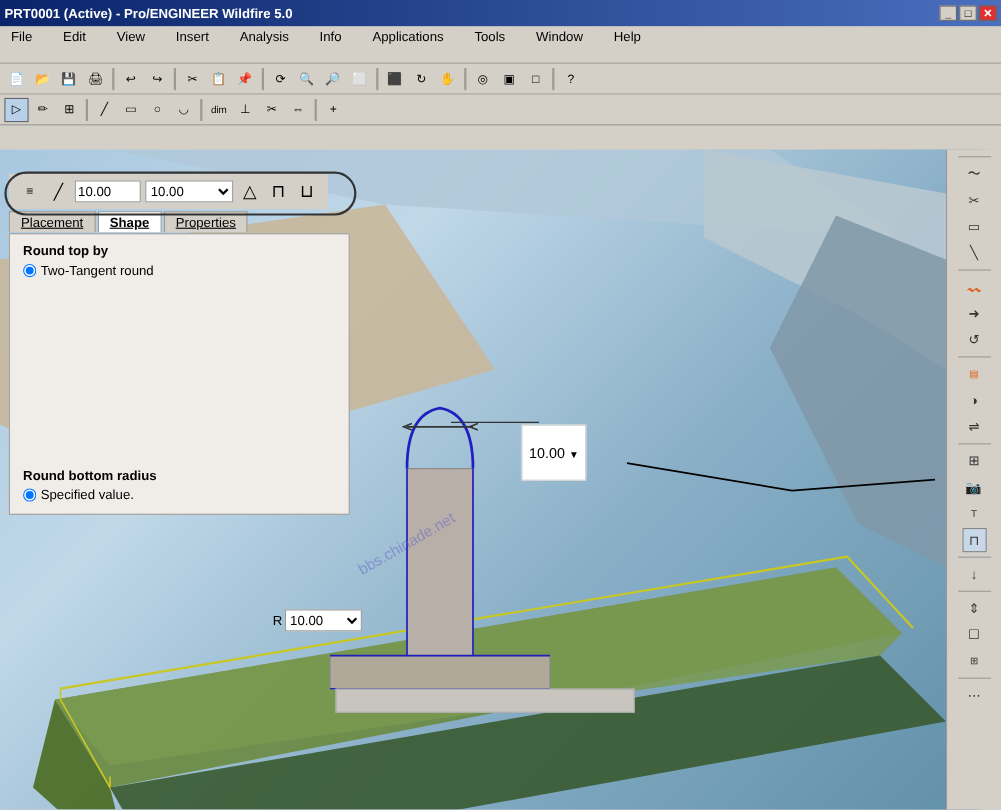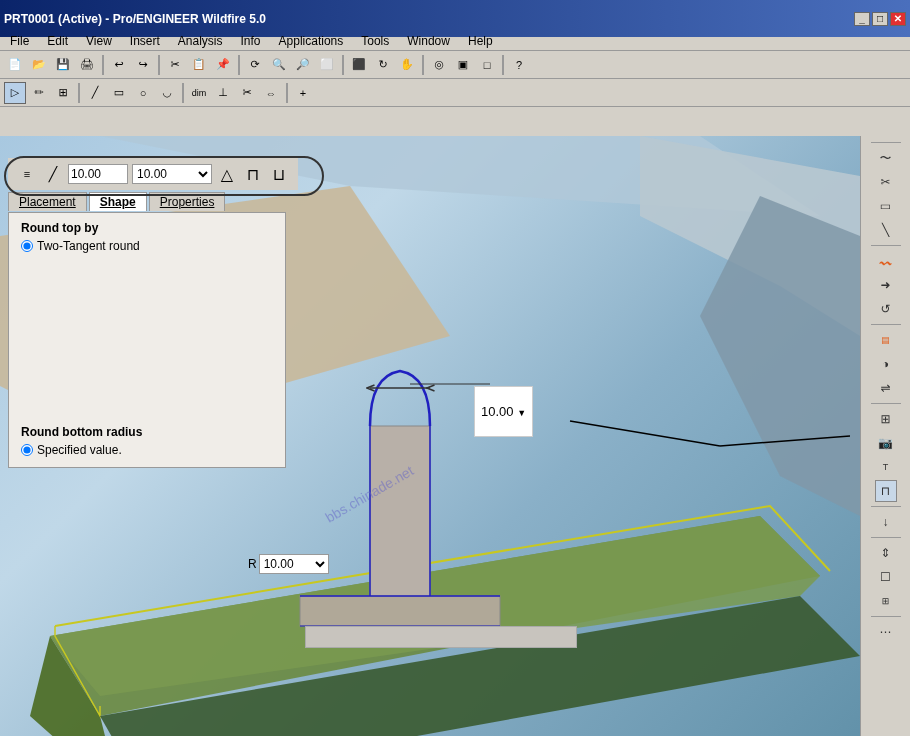"PRT0001 (Active) - Pro/ENGINEER Wildfire" #titlebar { height: 37px -> 24px }
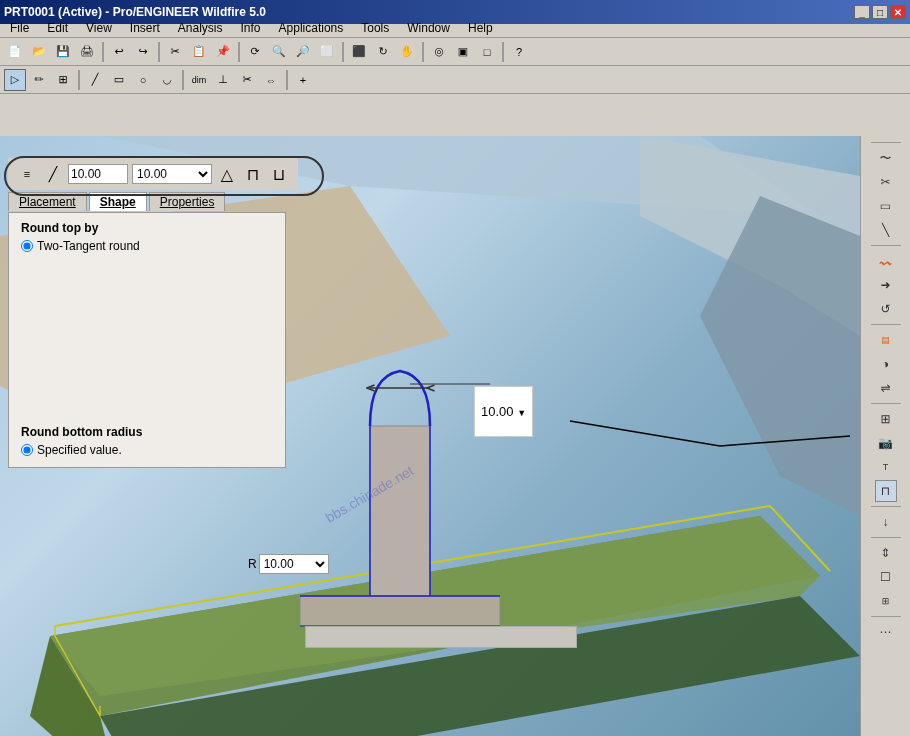"File" #menubar { align-items: flex-end -> flex-start; gap: 6px -> 16px; height: 14px -> 34px }
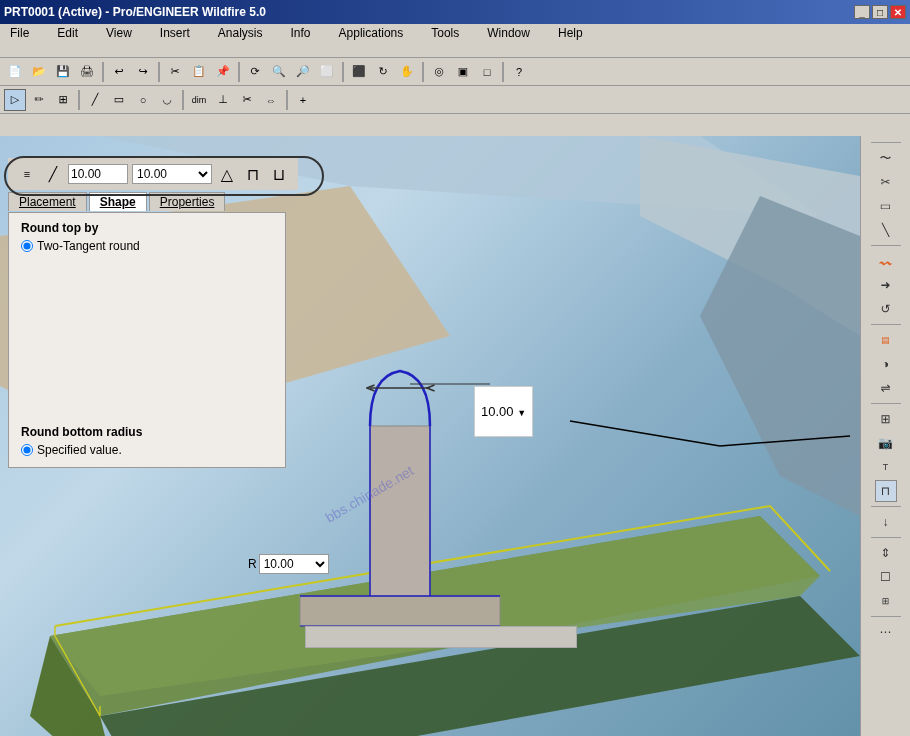"Round top by" #panel { width: 278px -> 310px }
